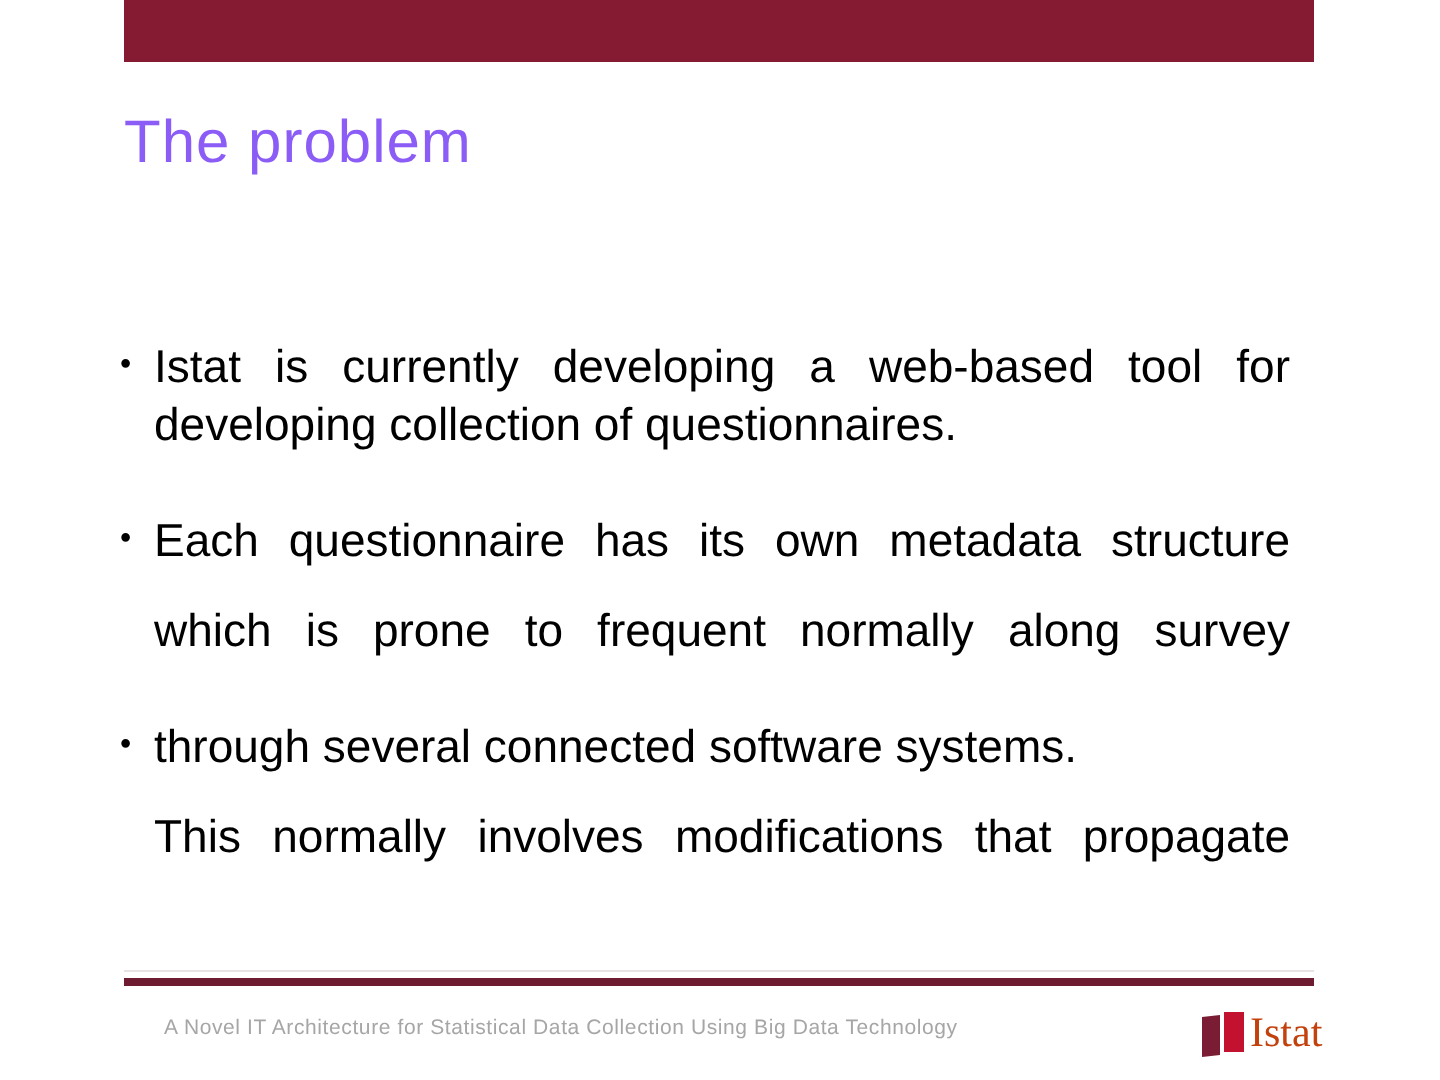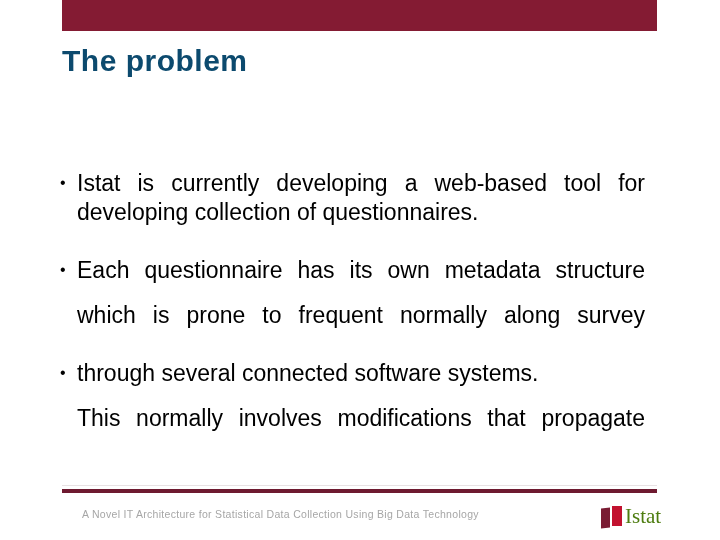"The problem" .title { color: #0c4a6e -> #8b5cf6; font-weight: 700 -> 400; top: 42px -> 53px }
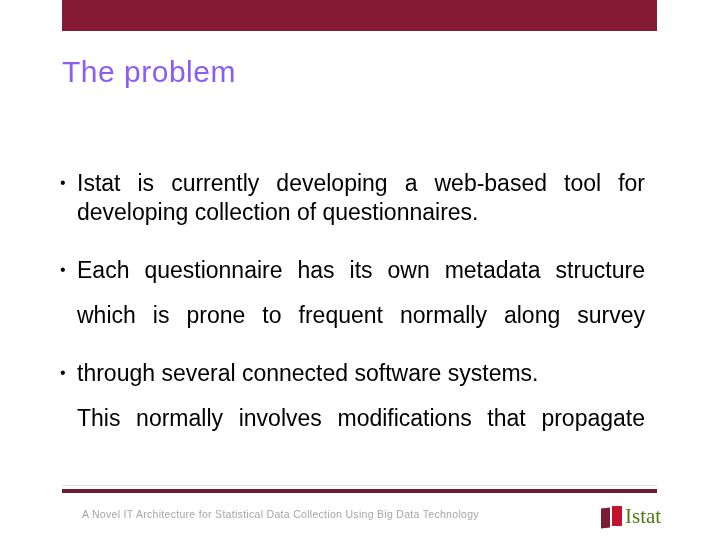"Istat" .logo-text { color: #4d7c0f -> #c2410c }
